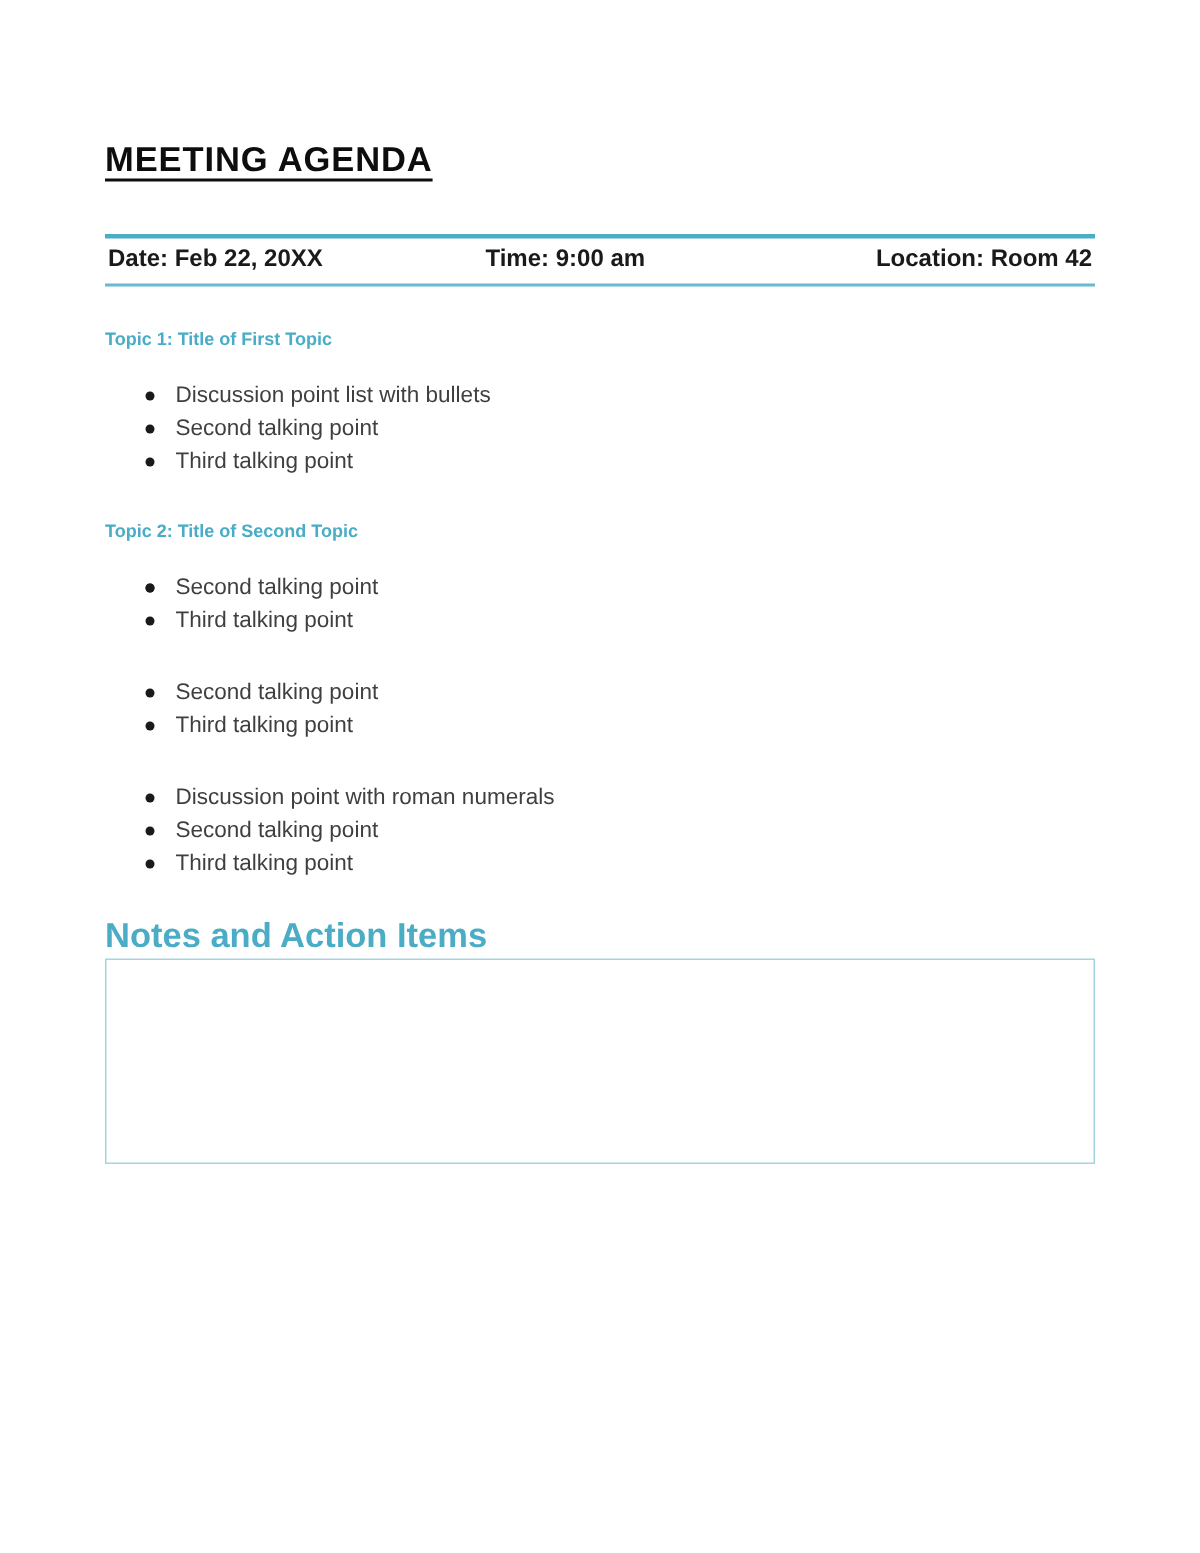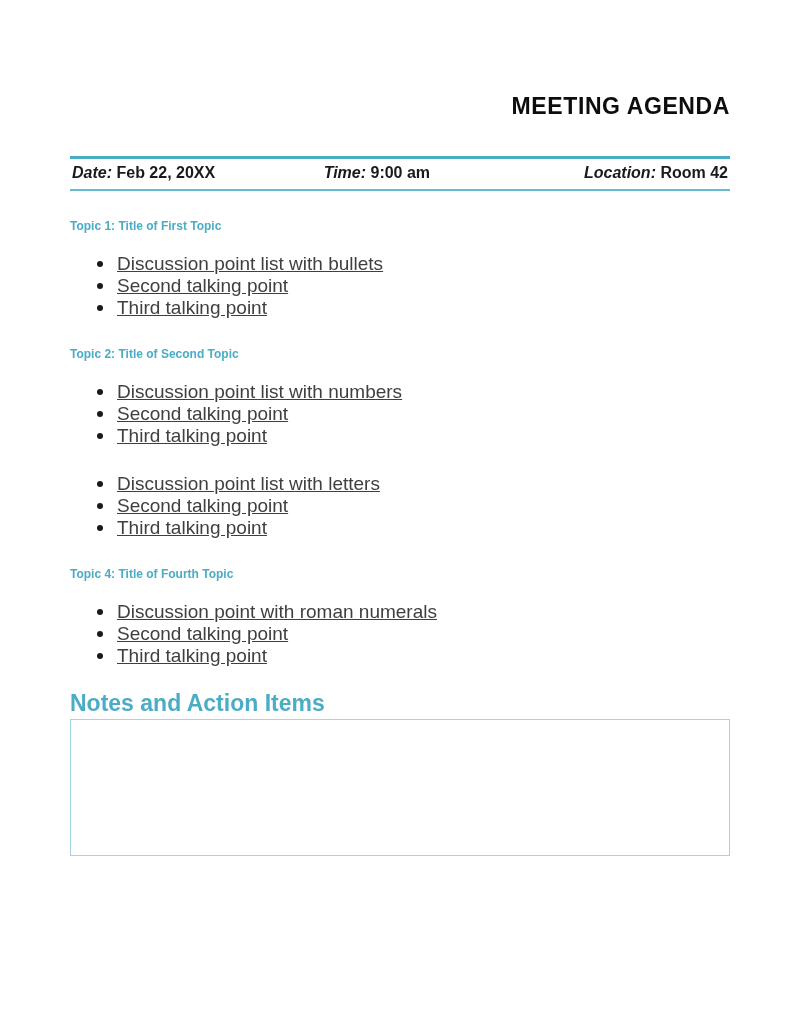"MEETING AGENDA" .doc-title { text-align: right -> left; text-decoration: none -> underline }
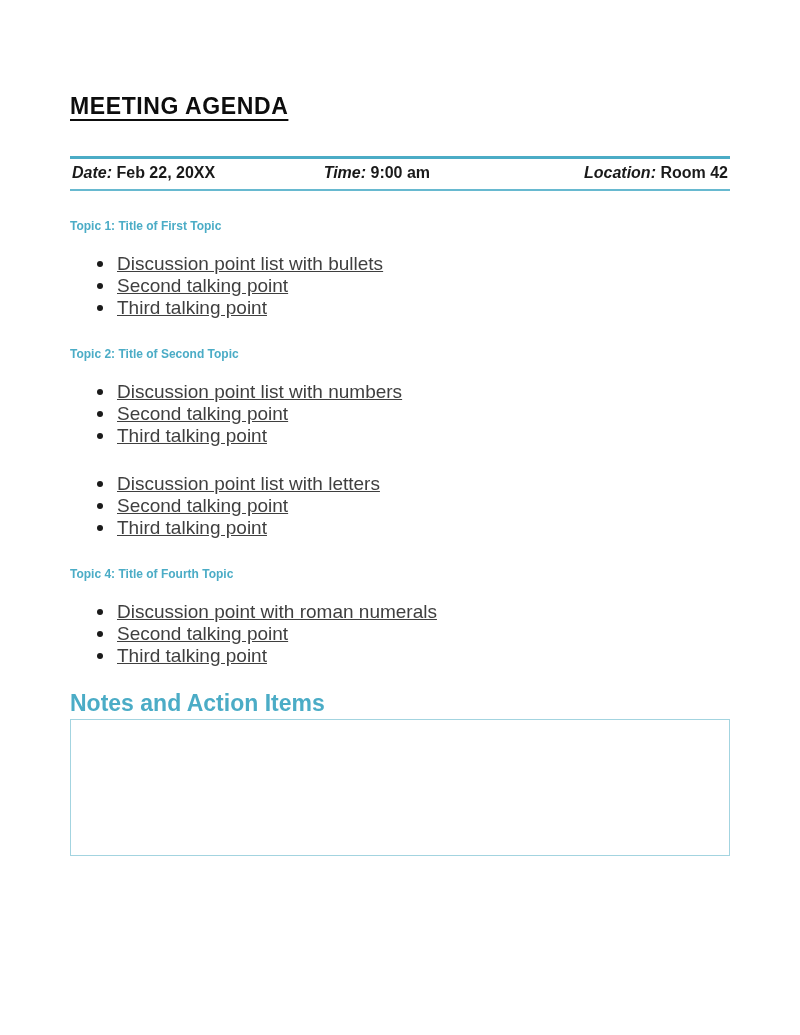"Date:" .info-label { font-style: italic -> none }
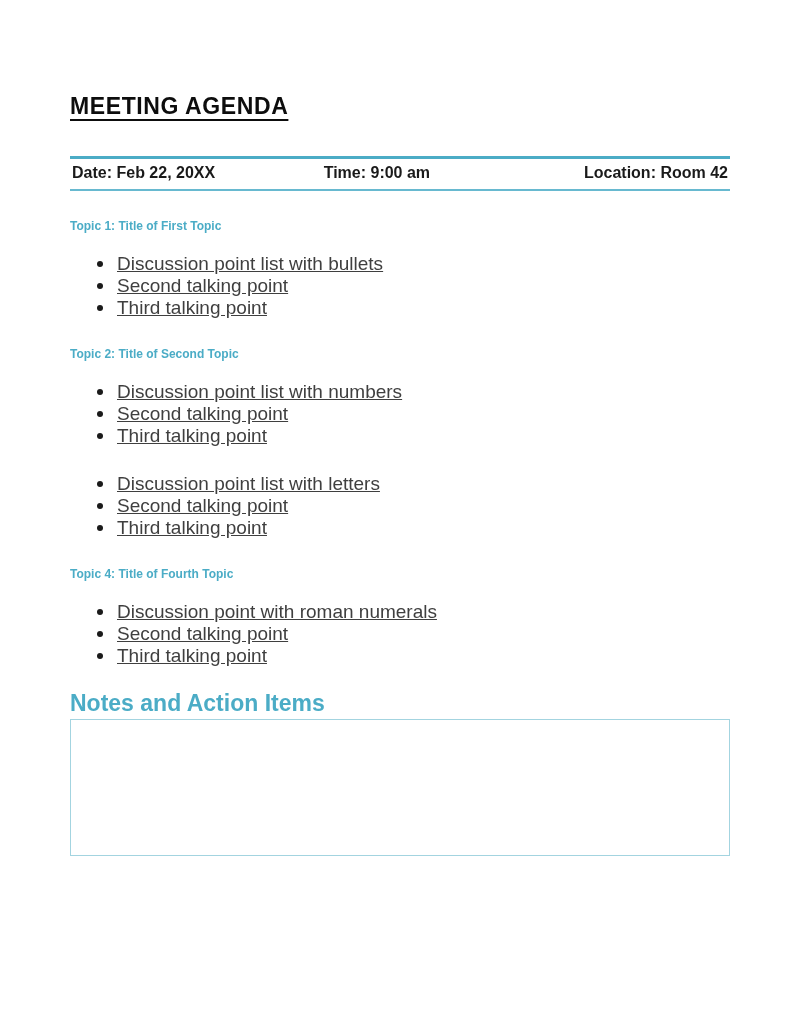"Discussion point list with bullets" ul.points { font-size: 19px -> 15px; text-decoration: underline -> none }
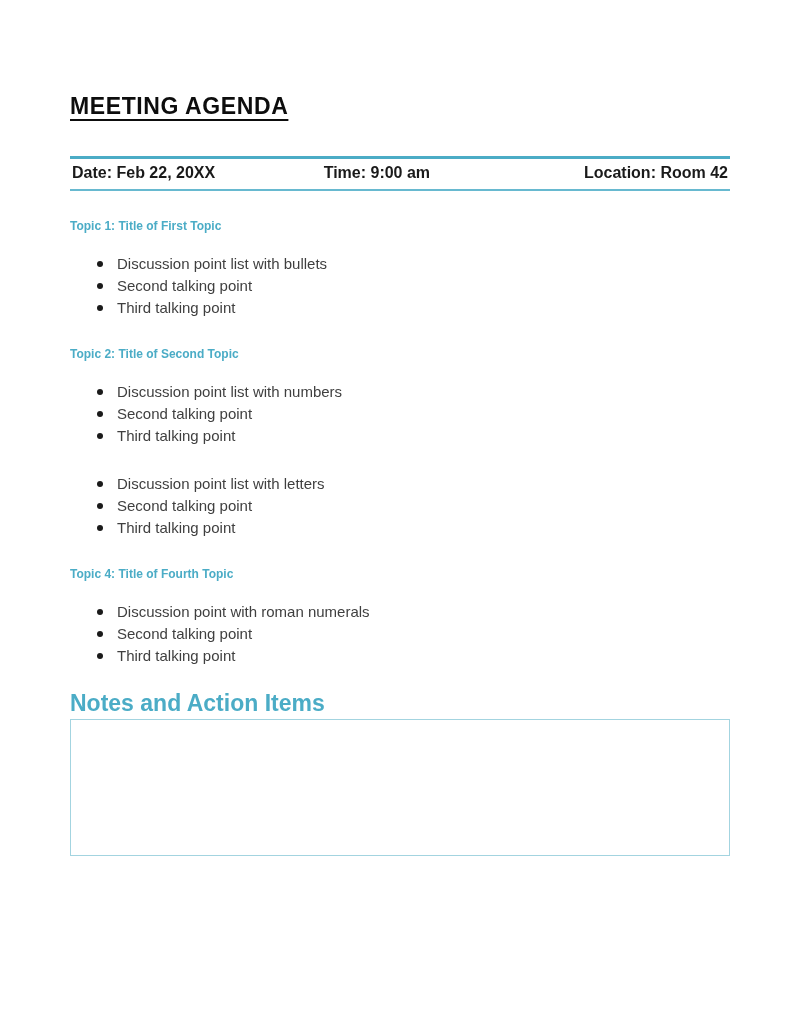"Discussion point list with numbers" span { html: <span>Discussion point list with numbers</span> -> none }
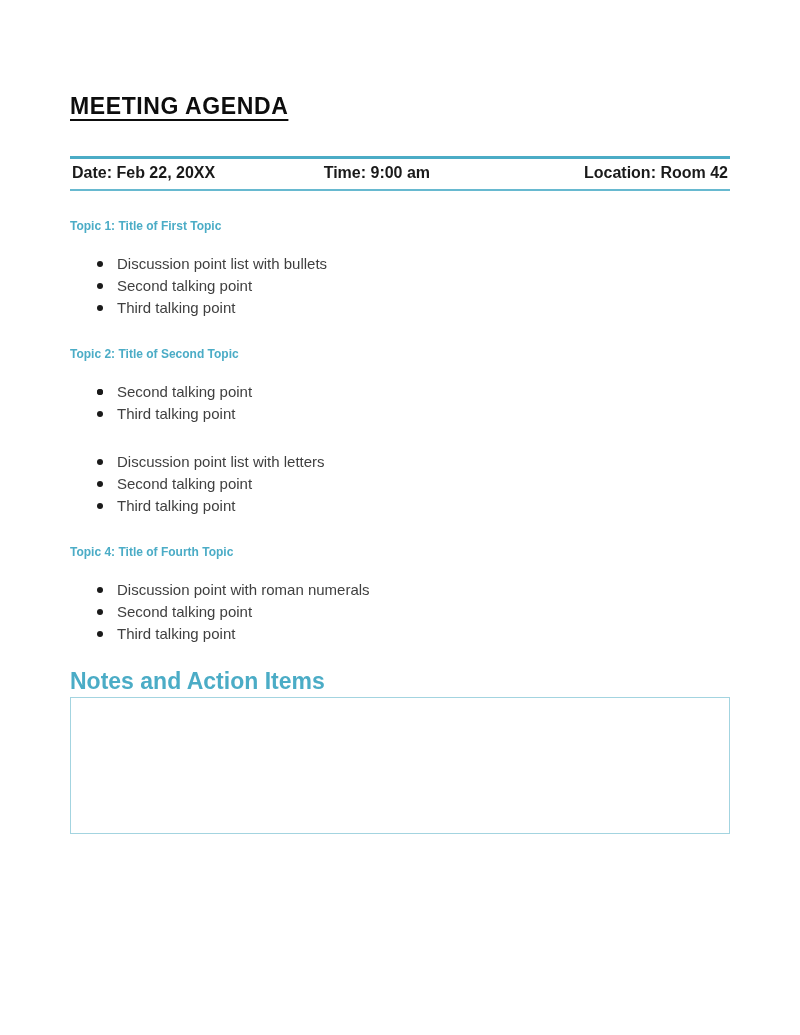"Discussion point list with letters" li { html: <li><span></span><span>Discussion point list with letters</span></li> -> none }
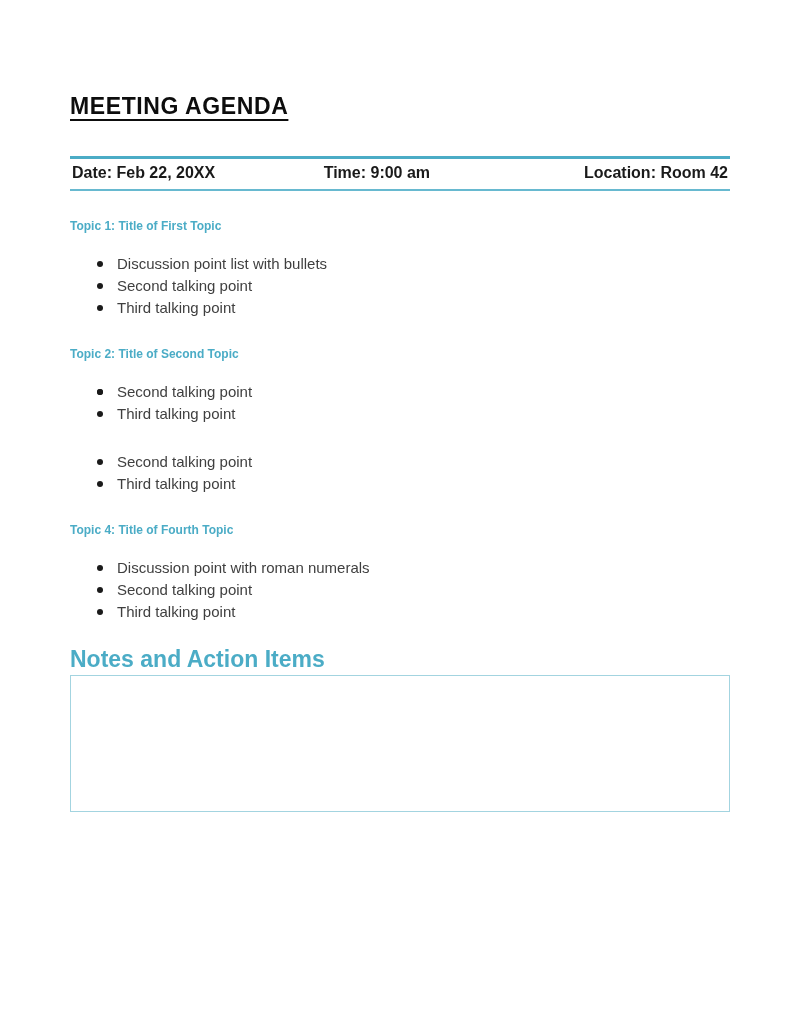"Topic 4: Title of Fourth" h2.topic-heading { html: <h2>Topic 4: Title of Fourth Topic</h2> -> none }
